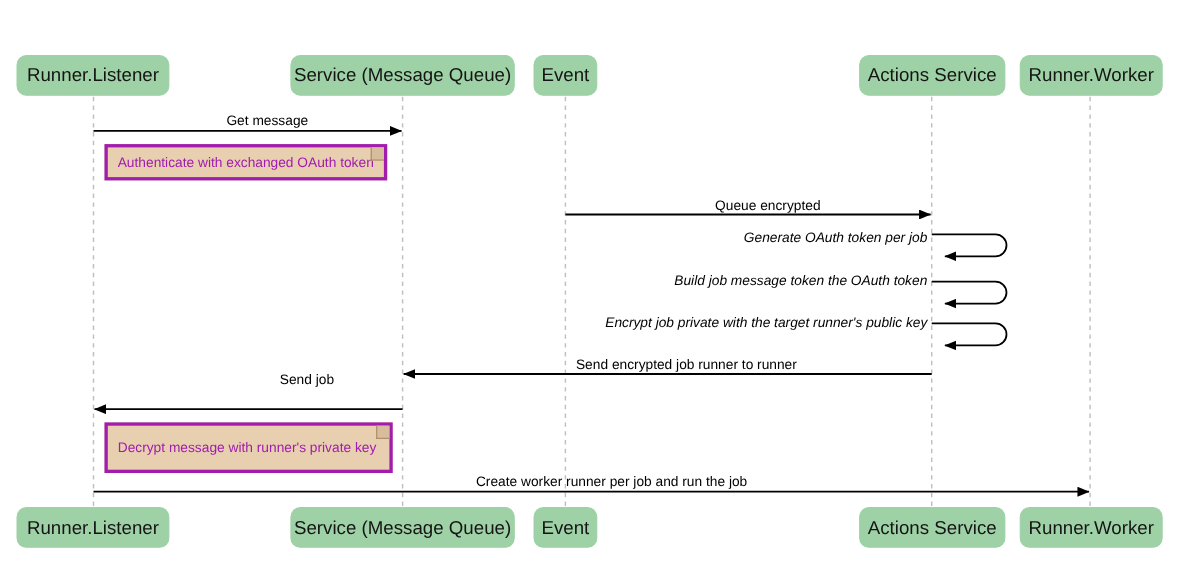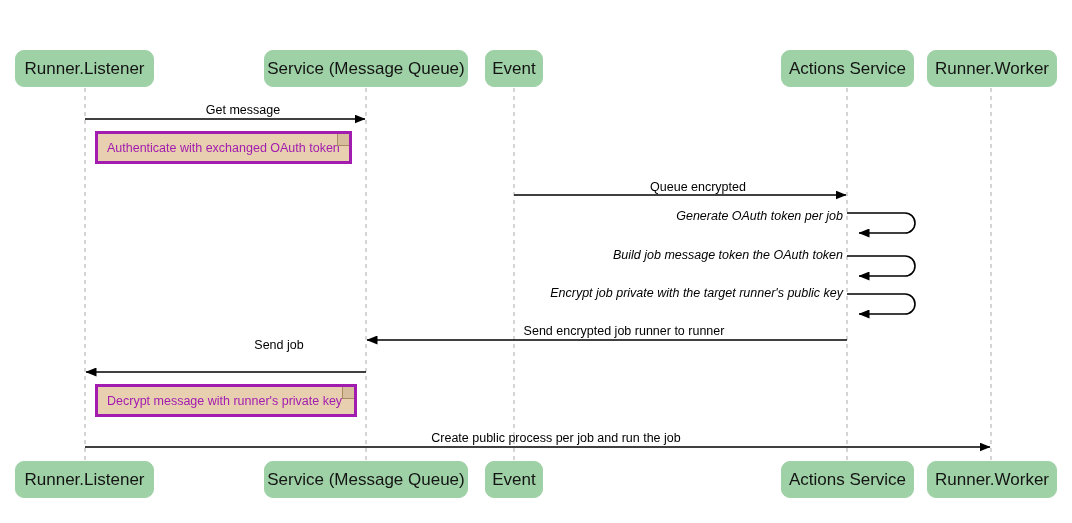"Decrypt message with runner's private" div.note { height: 33px -> 46px }
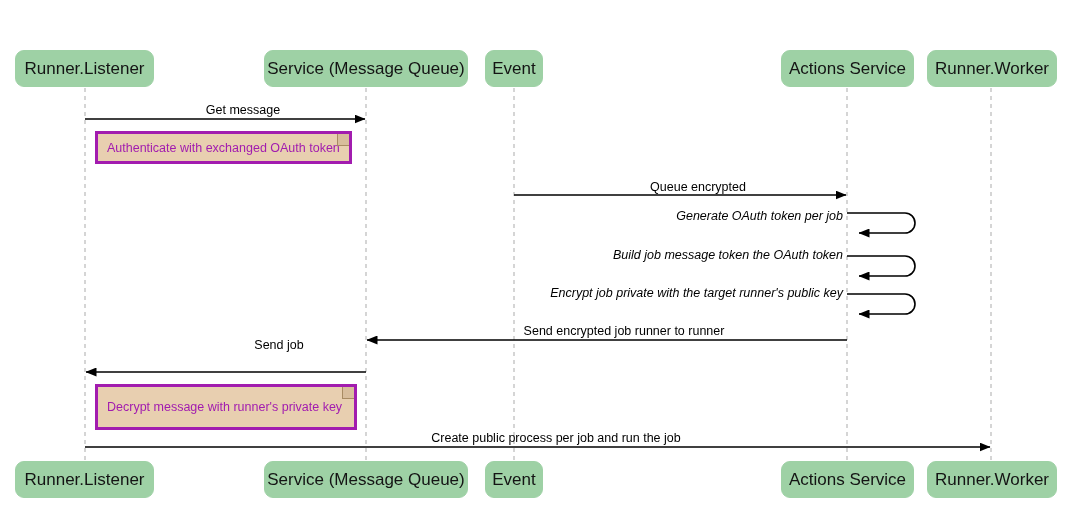"Create public process per job" div.msg-label { text: public process -> worker runner }
